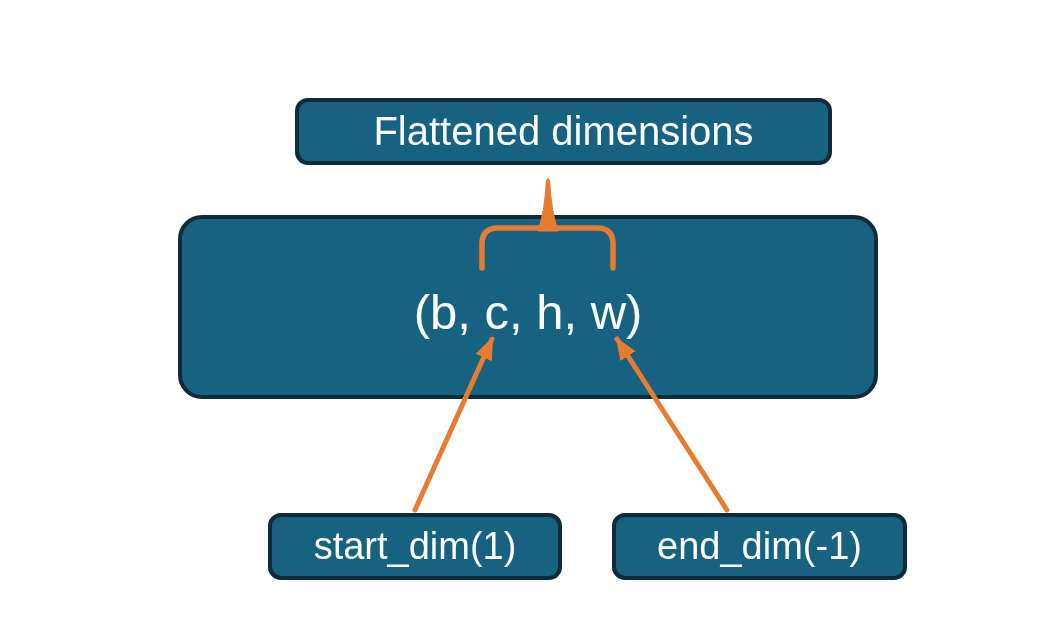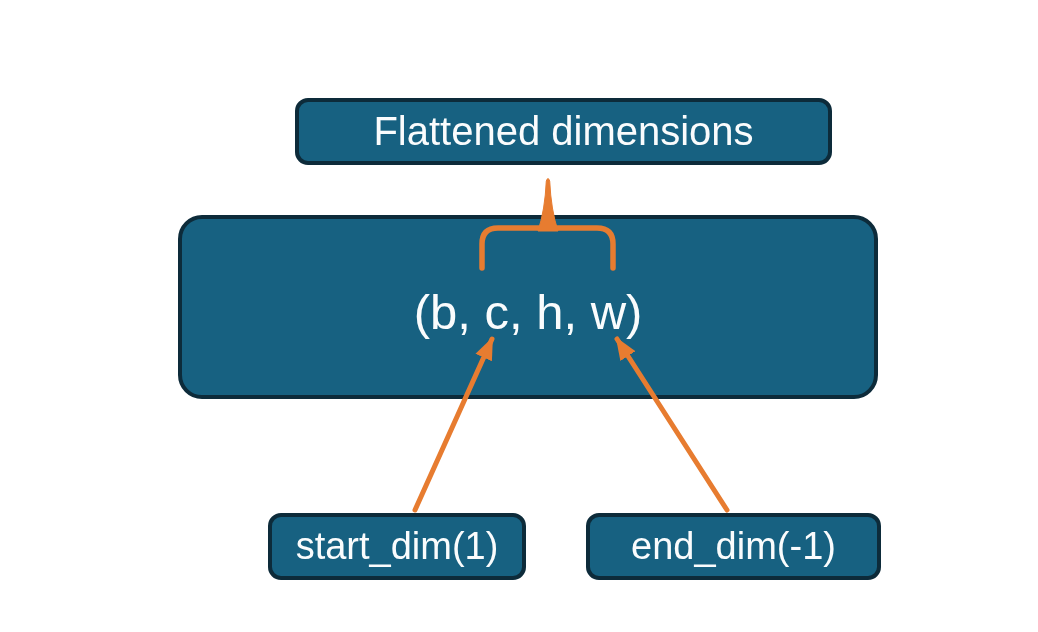"start_dim(1)" .node-start { width: 258px -> 294px }
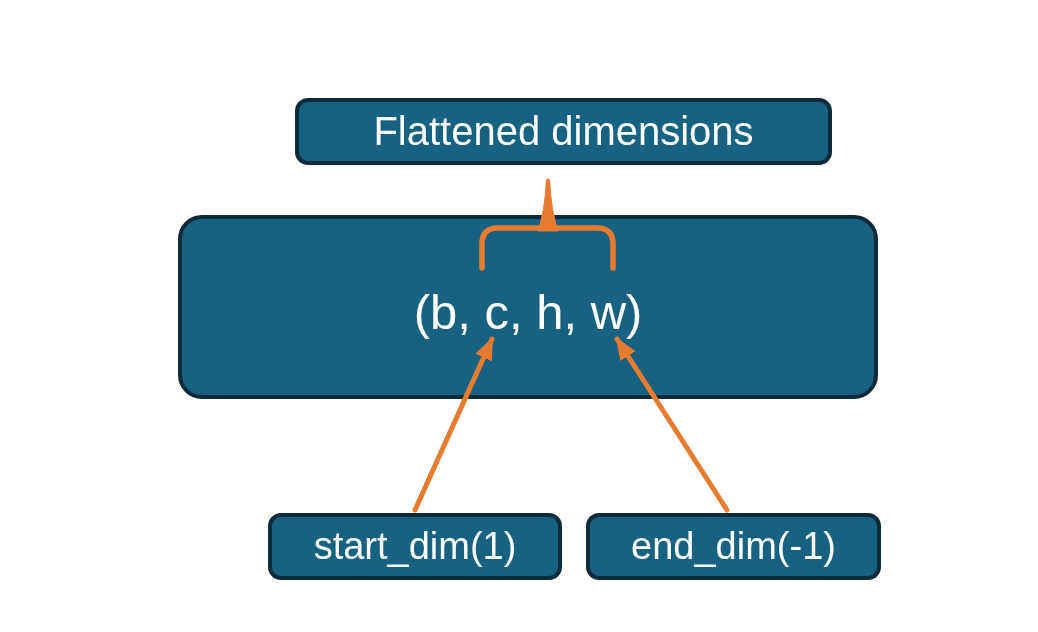"end_dim(-1)" .node-end { left: 586px -> 612px }
